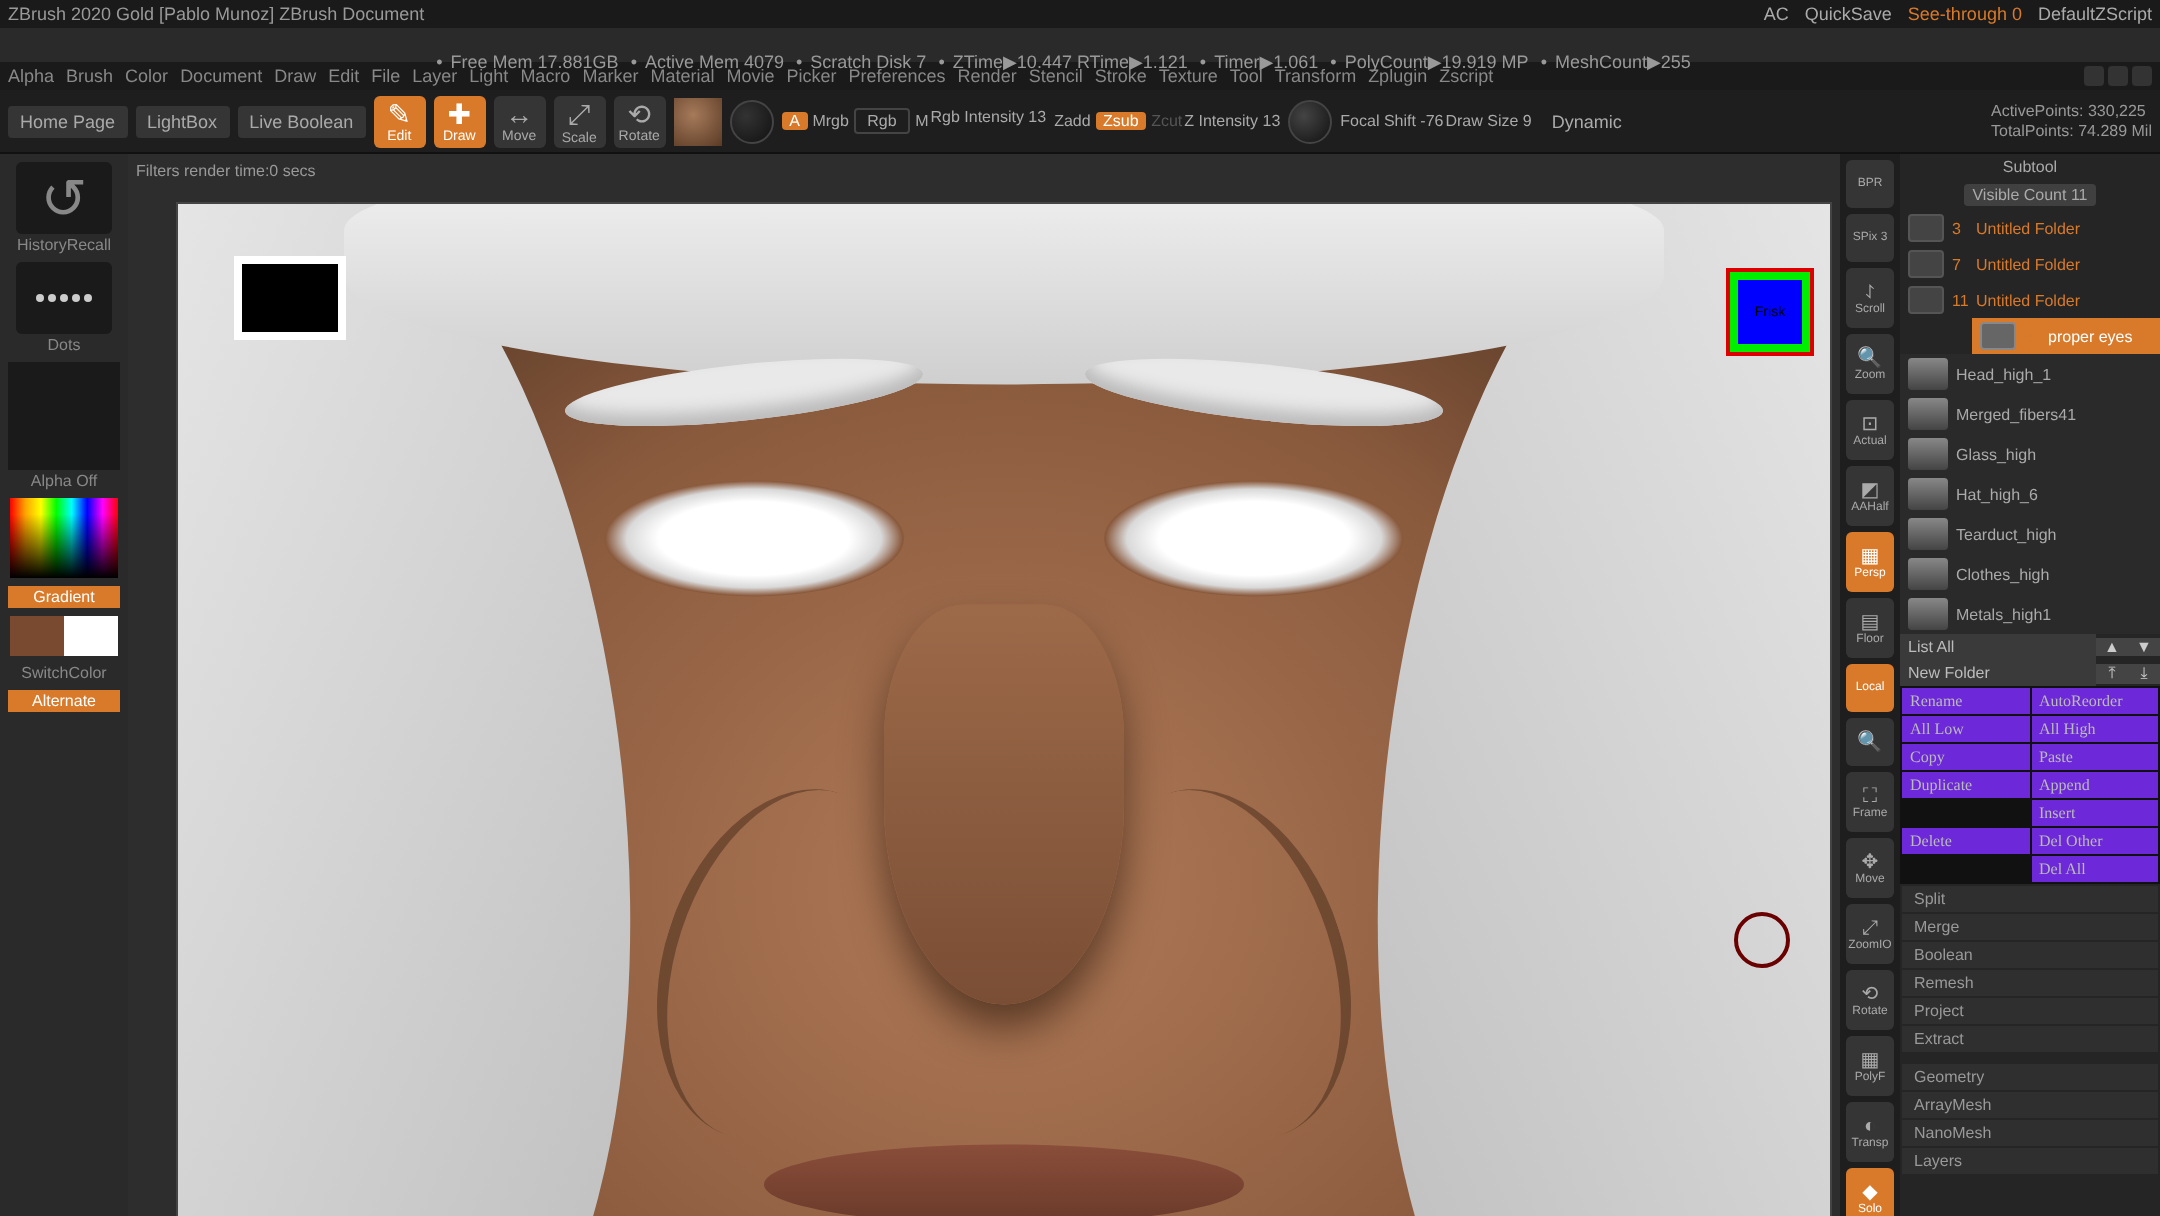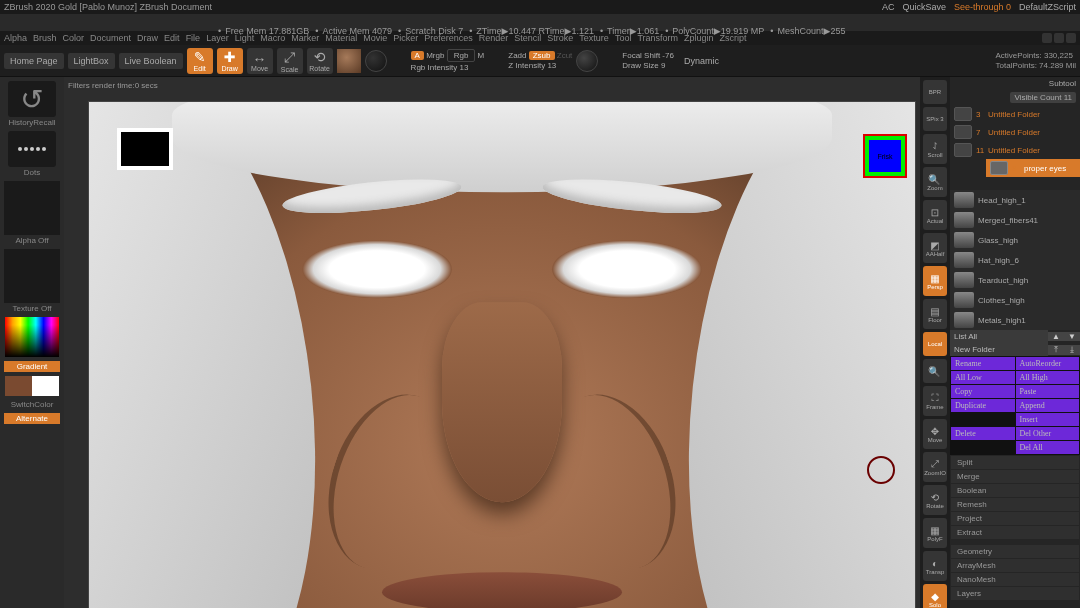"A Mrgb Rgb M" .slider-group { flex-direction: column -> row; margin-left: 20px -> none }
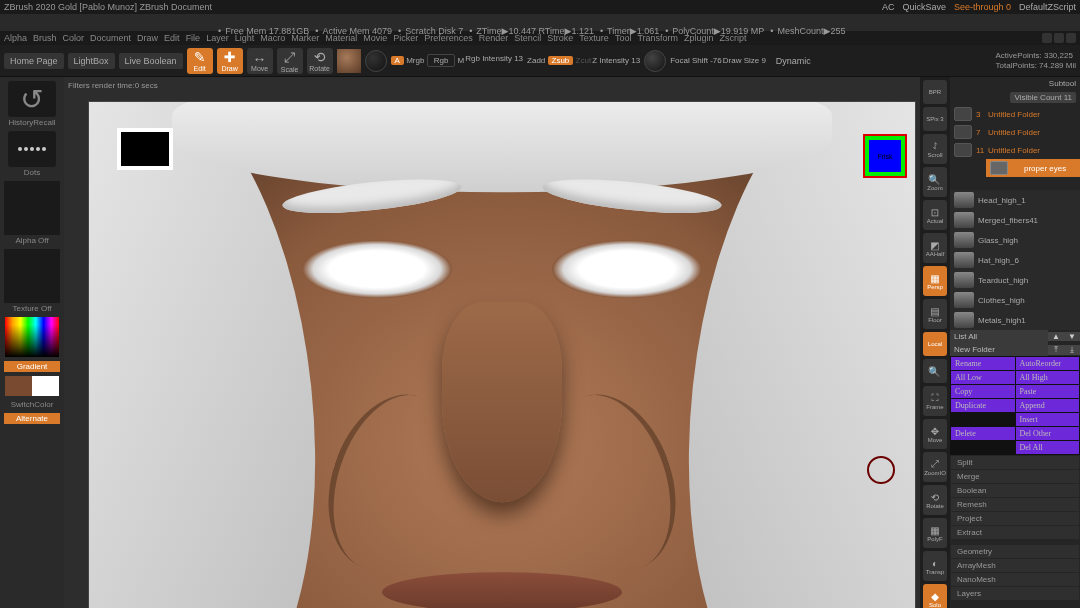"Subtool" .fr-head { justify-content: flex-end -> center }
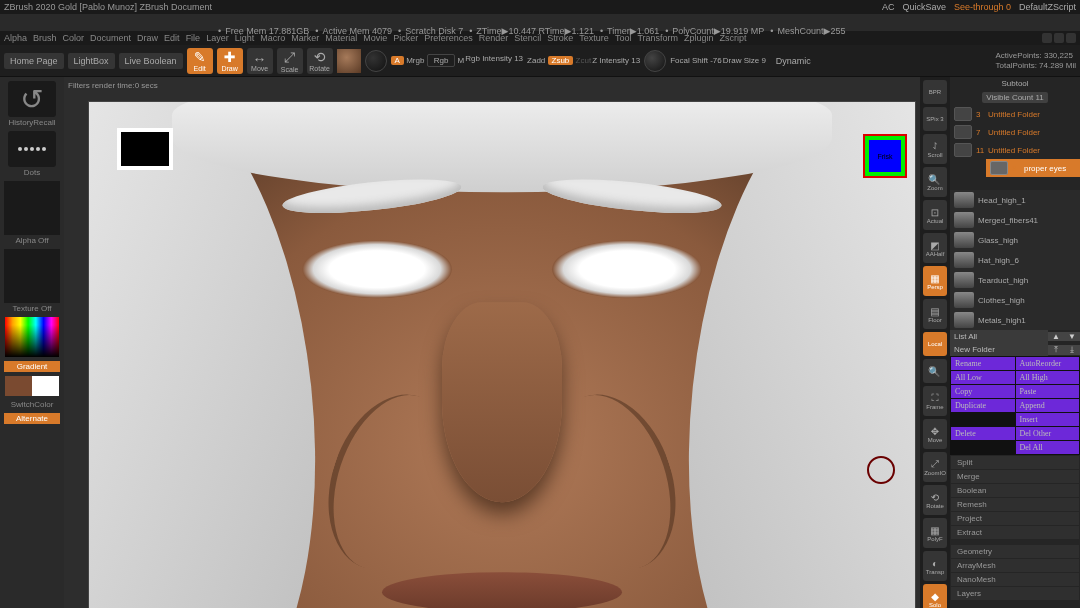"Head_high_1" .subtool-list { margin-top: 13px -> none }
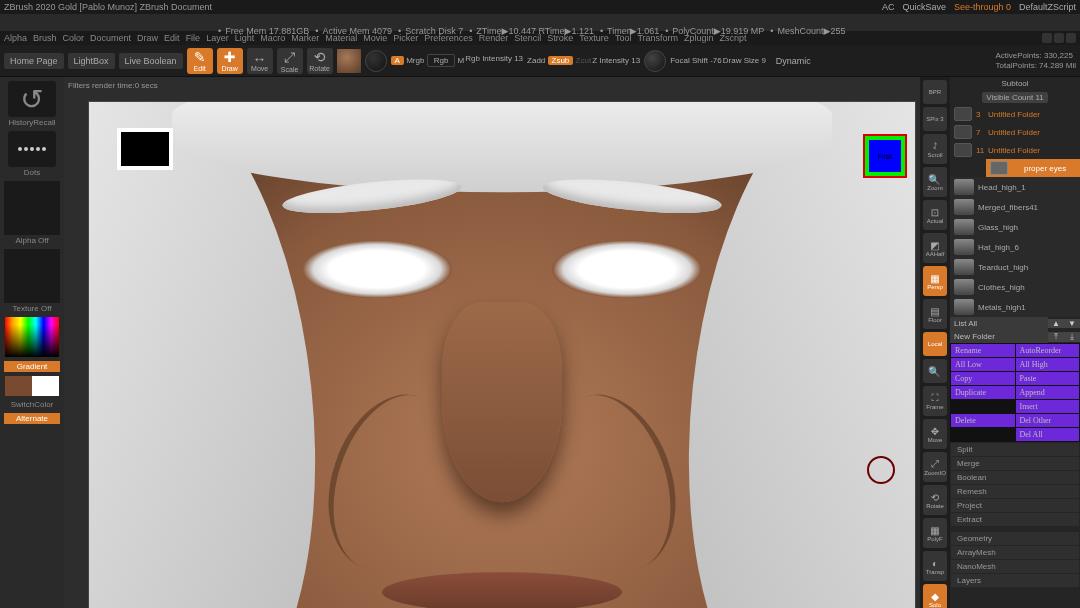"Texture Off" div.dock-item { html: <div> <div></div> <span>Texture Off</span> </div> -> none }
